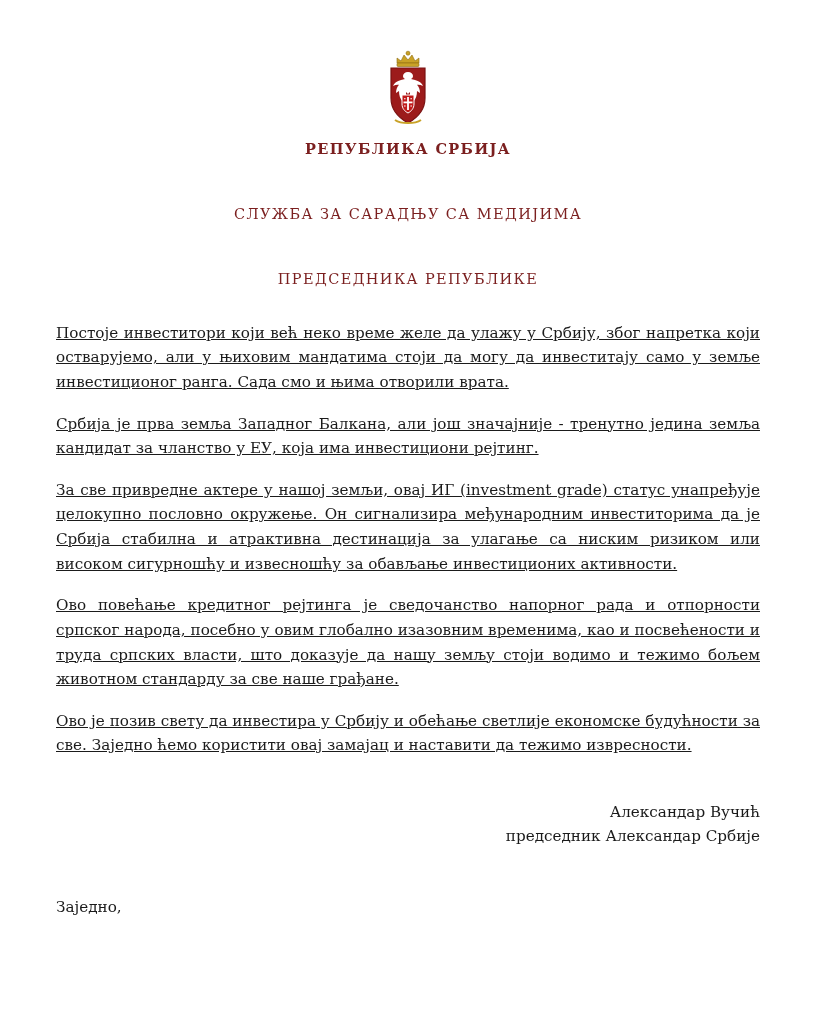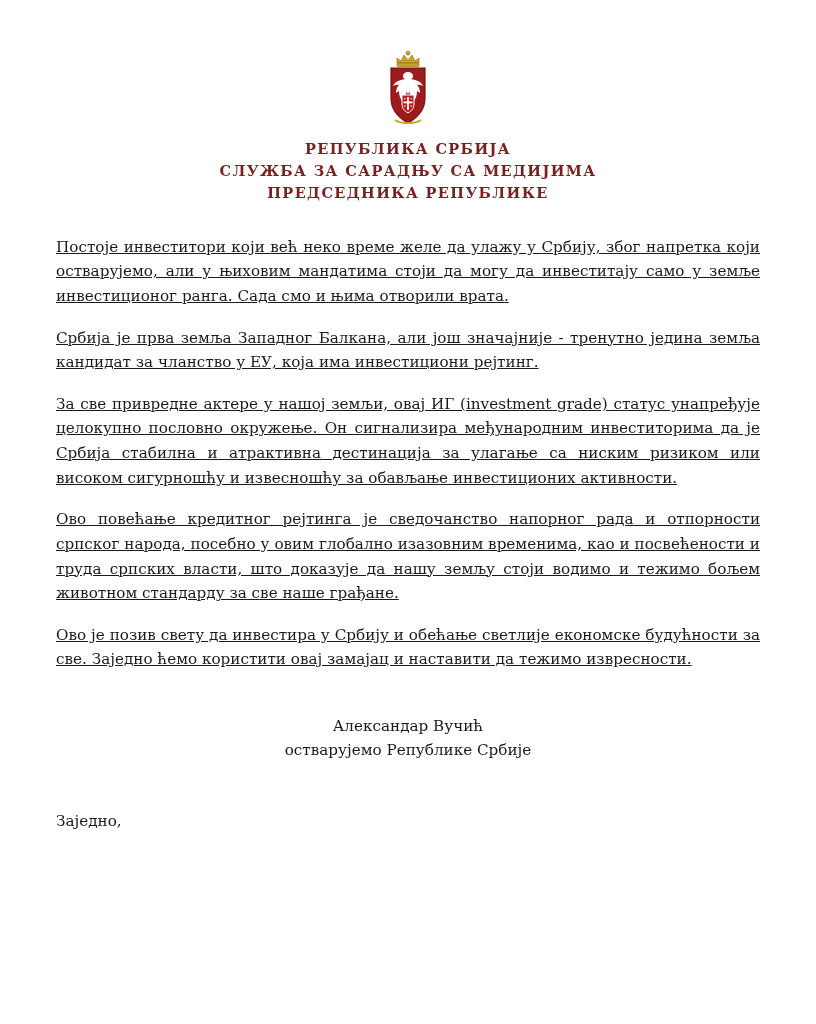"СЛУЖБА ЗА САРАДЊУ СА МЕДИЈИМА" .letterhead .line2, .letterhead .line3 { font-weight: bold -> normal; margin-top: none -> 43px }
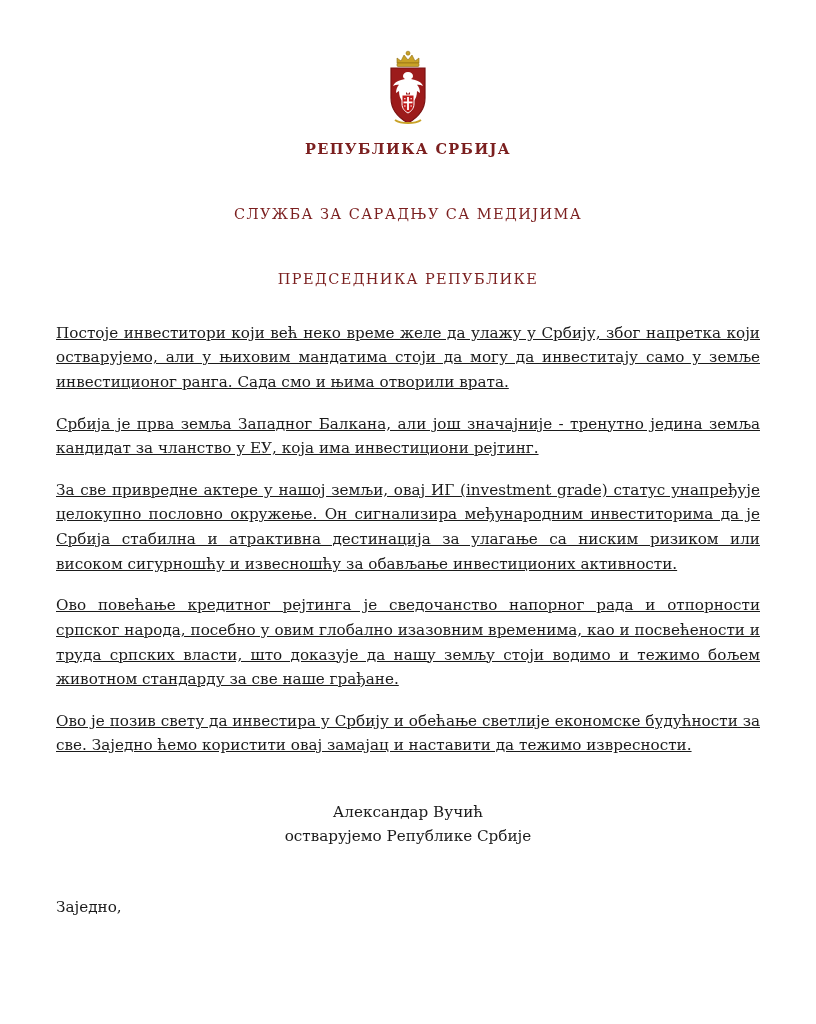"Александар Вучић" .signature { text-align: center -> right }
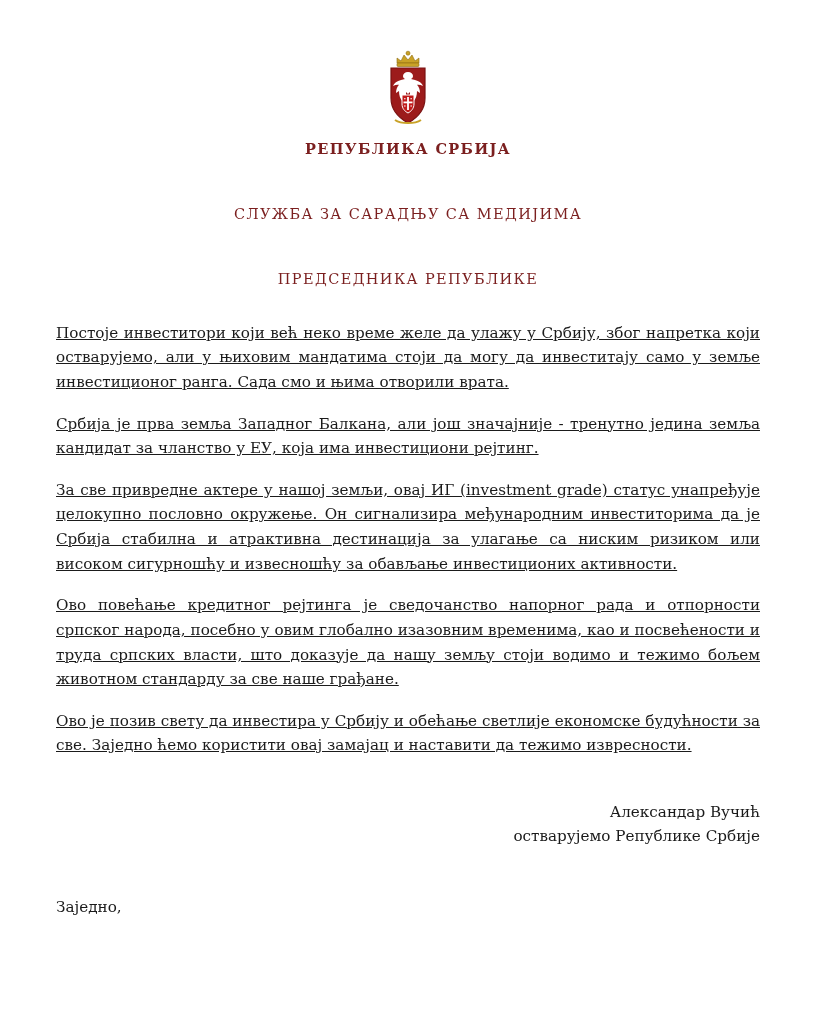"остварујемо Републике Србије" div { text: остварујемо Републике -> председник Александар }
